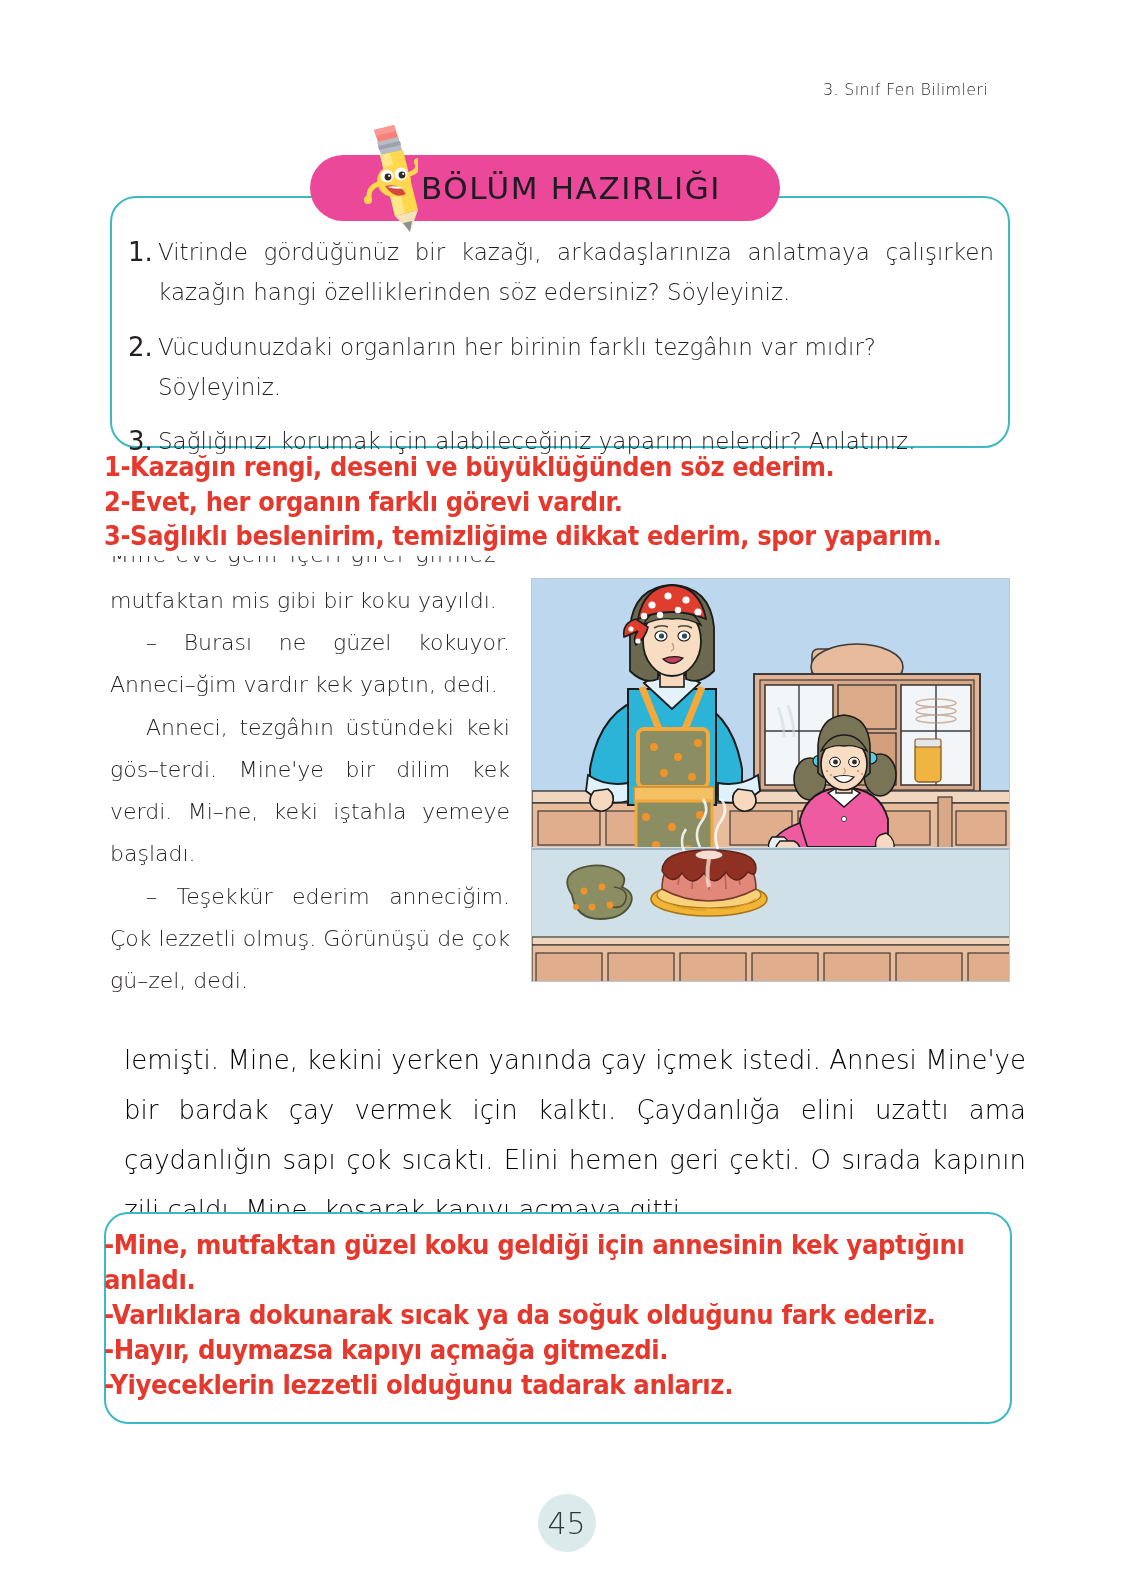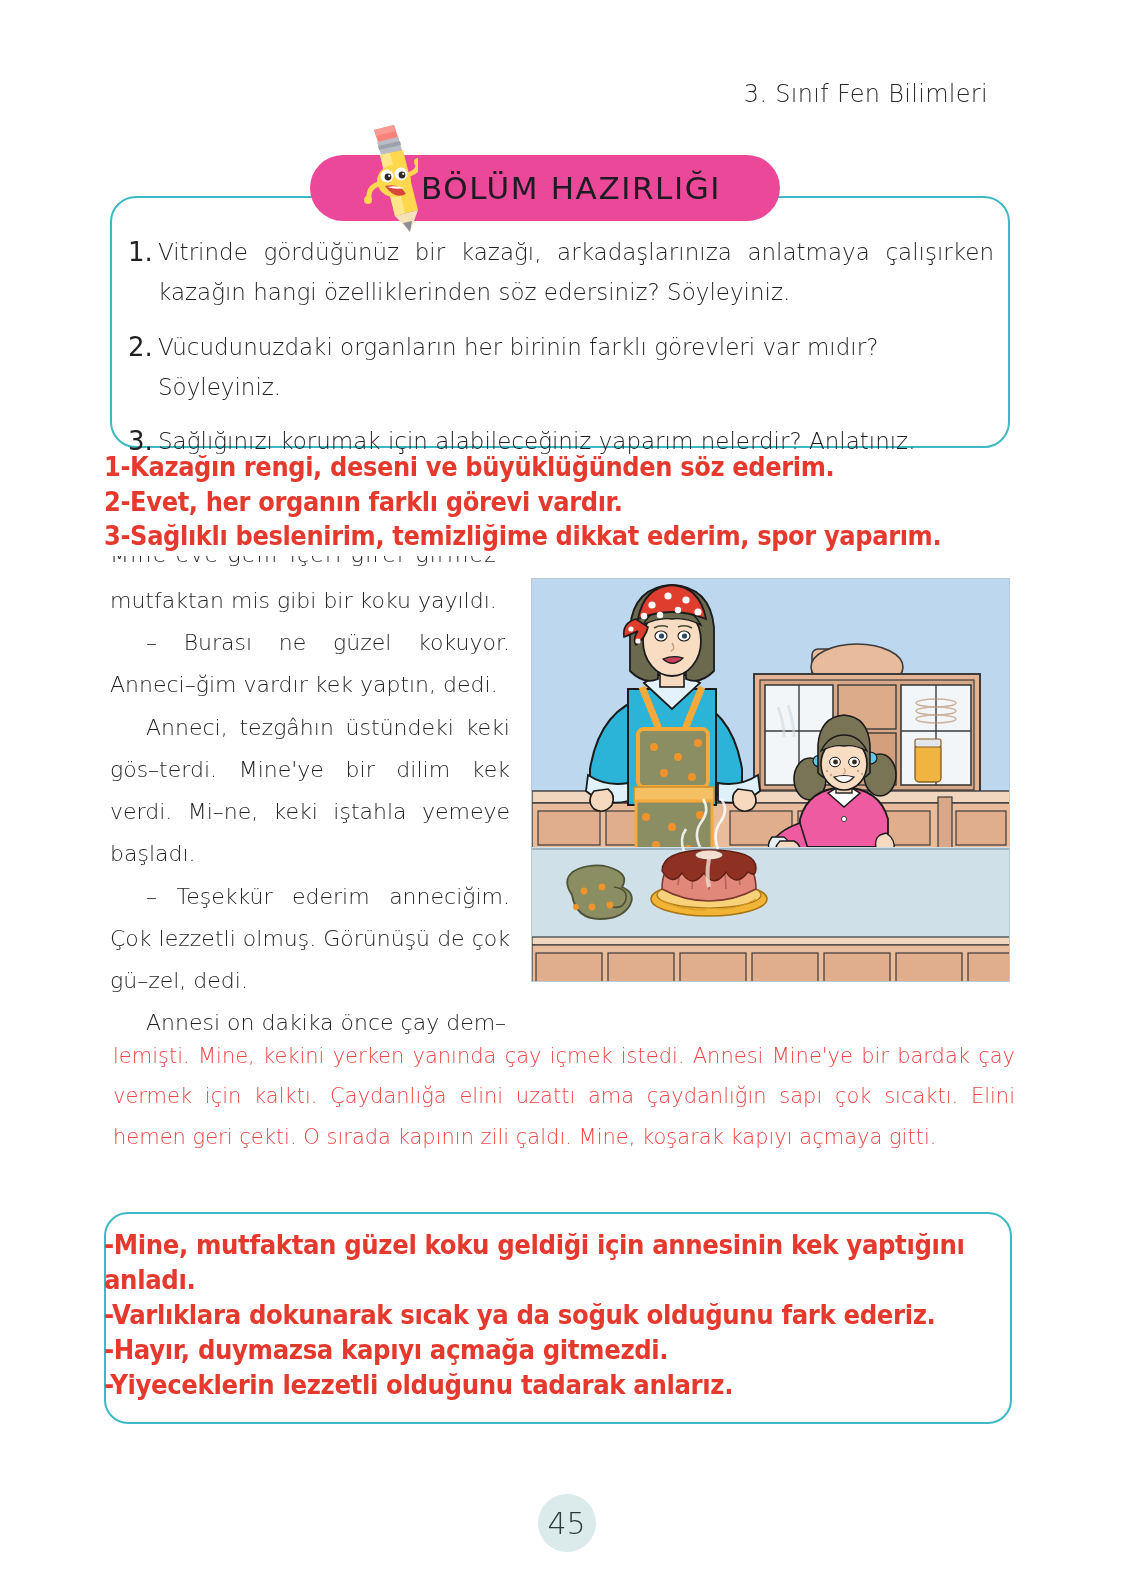"3. Sınıf Fen Bilimleri" .page-header { font-size: 24px -> 16px }
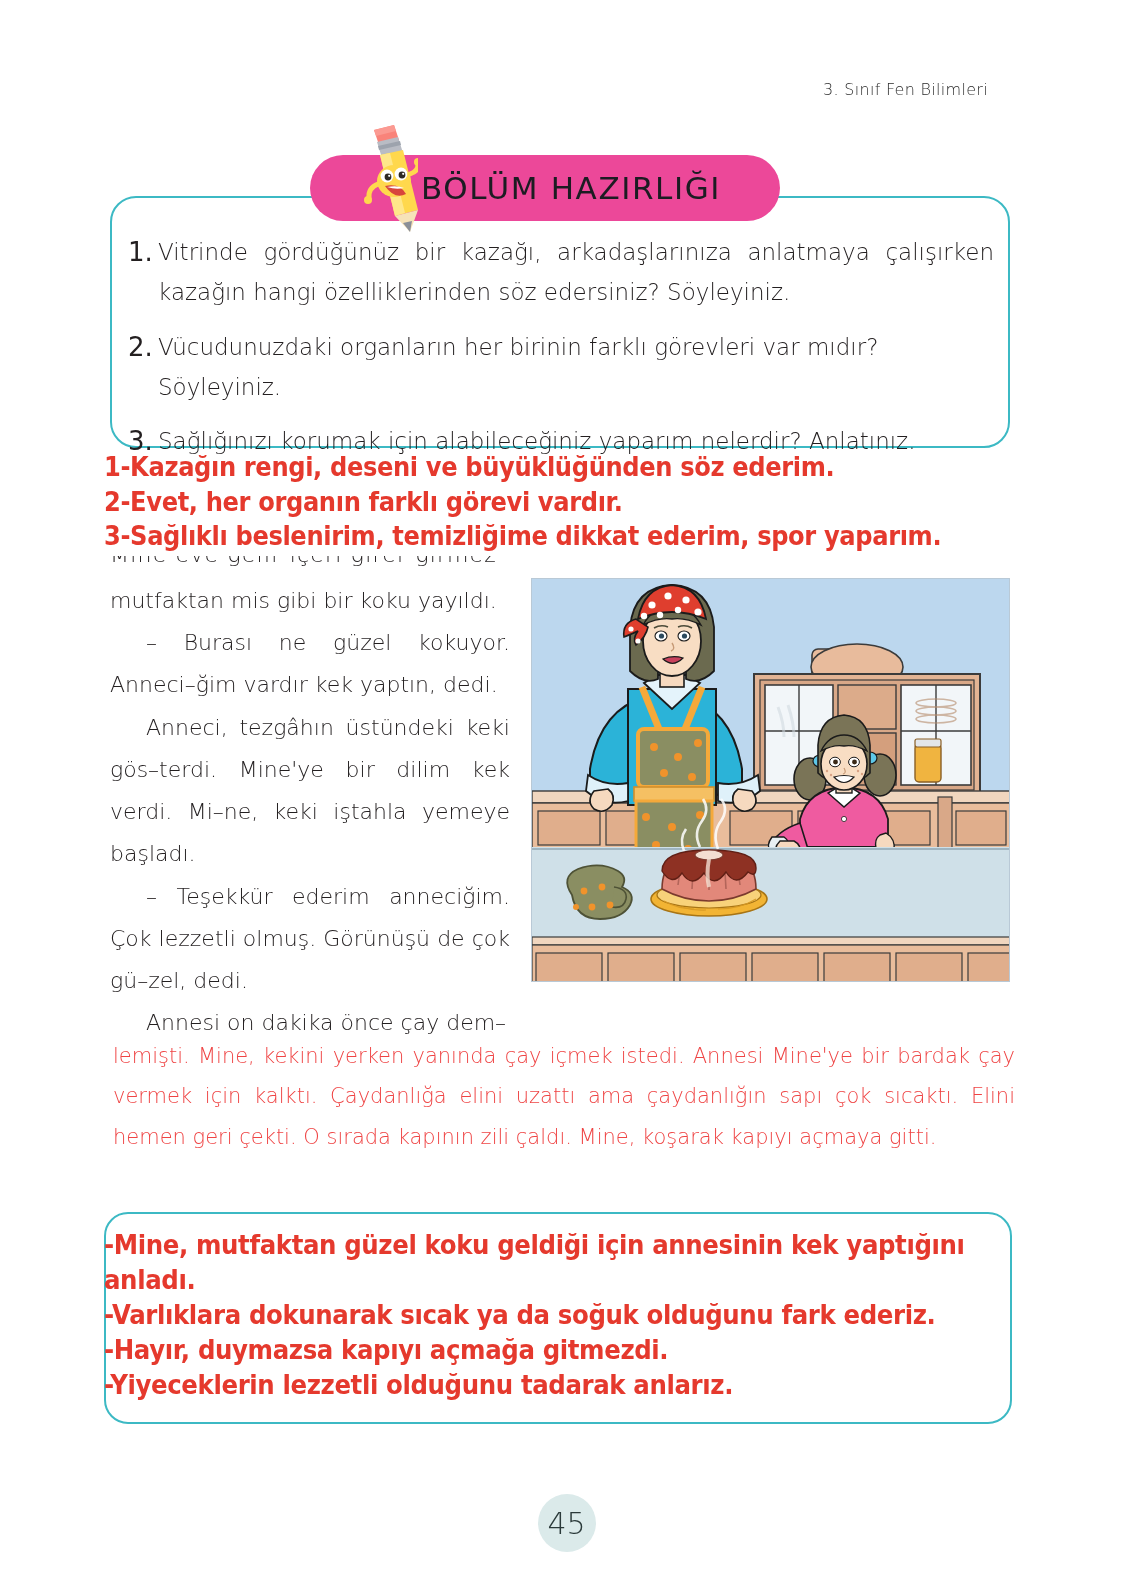"Vücudunuzdaki organların her birinin" div.q-text { text: görevleri -> tezgâhın }
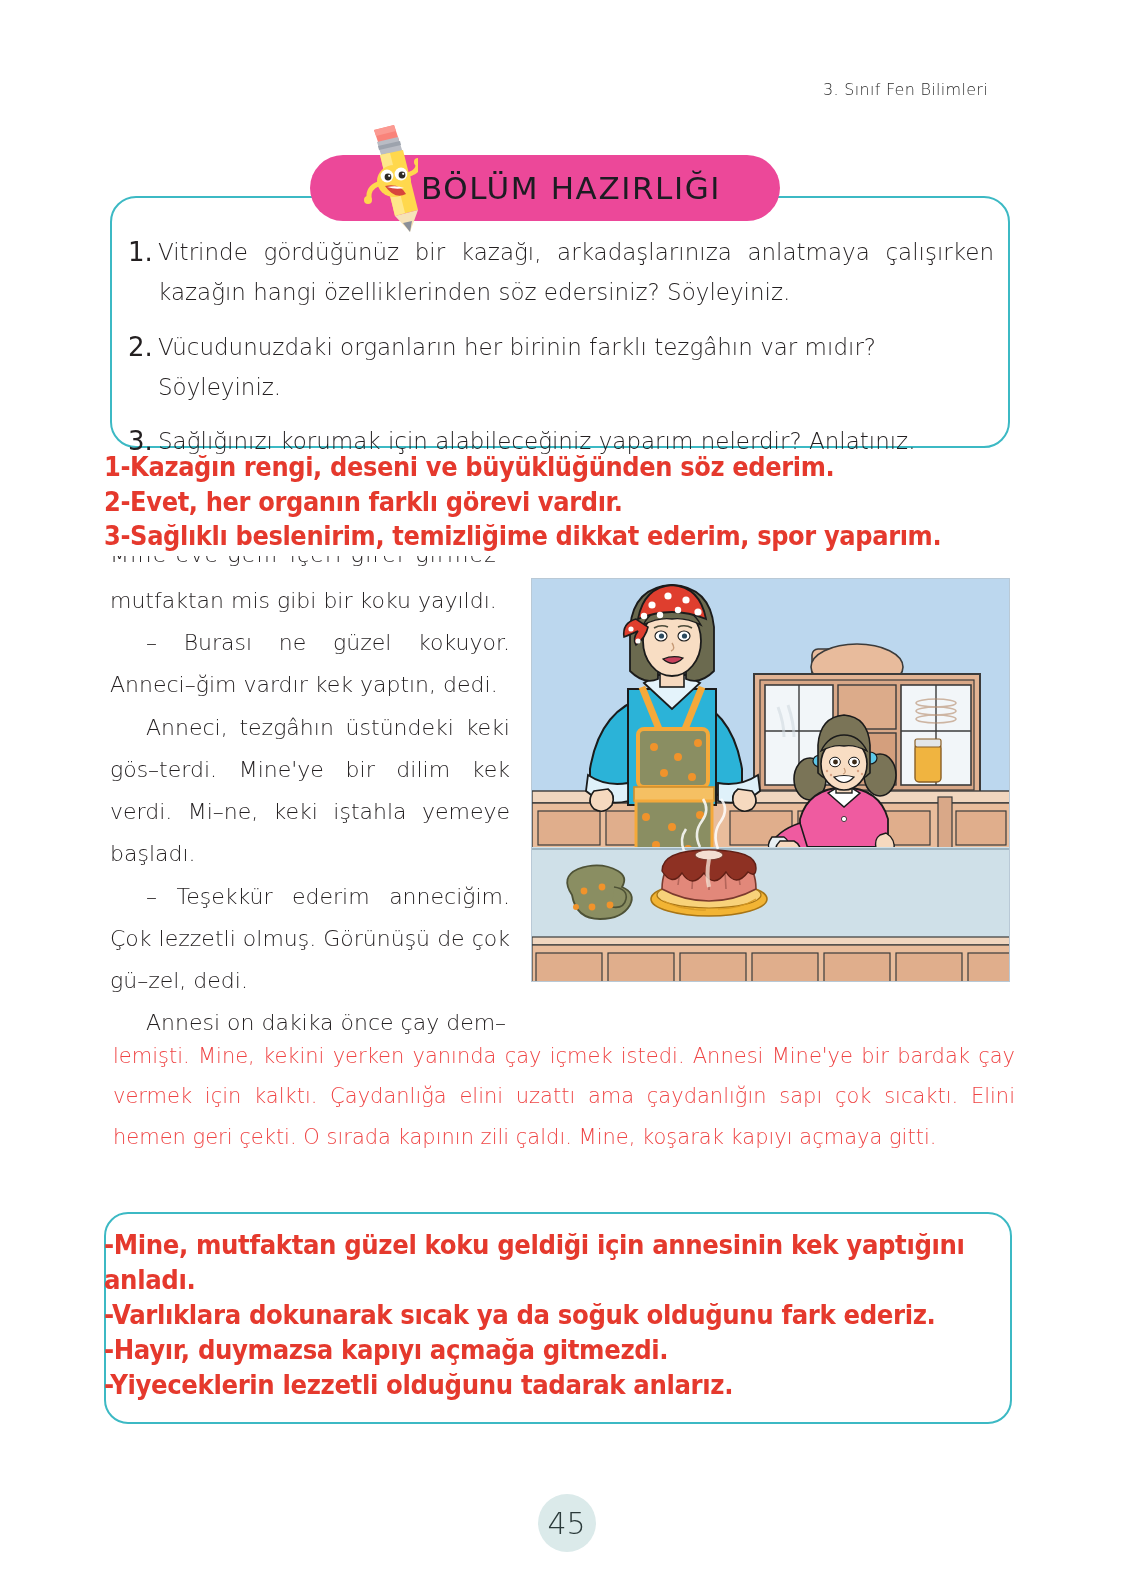"Annesi on dakika önce çay" p.story-p { html: <p>Annesi on dakika önce çay dem–</p> -> none }
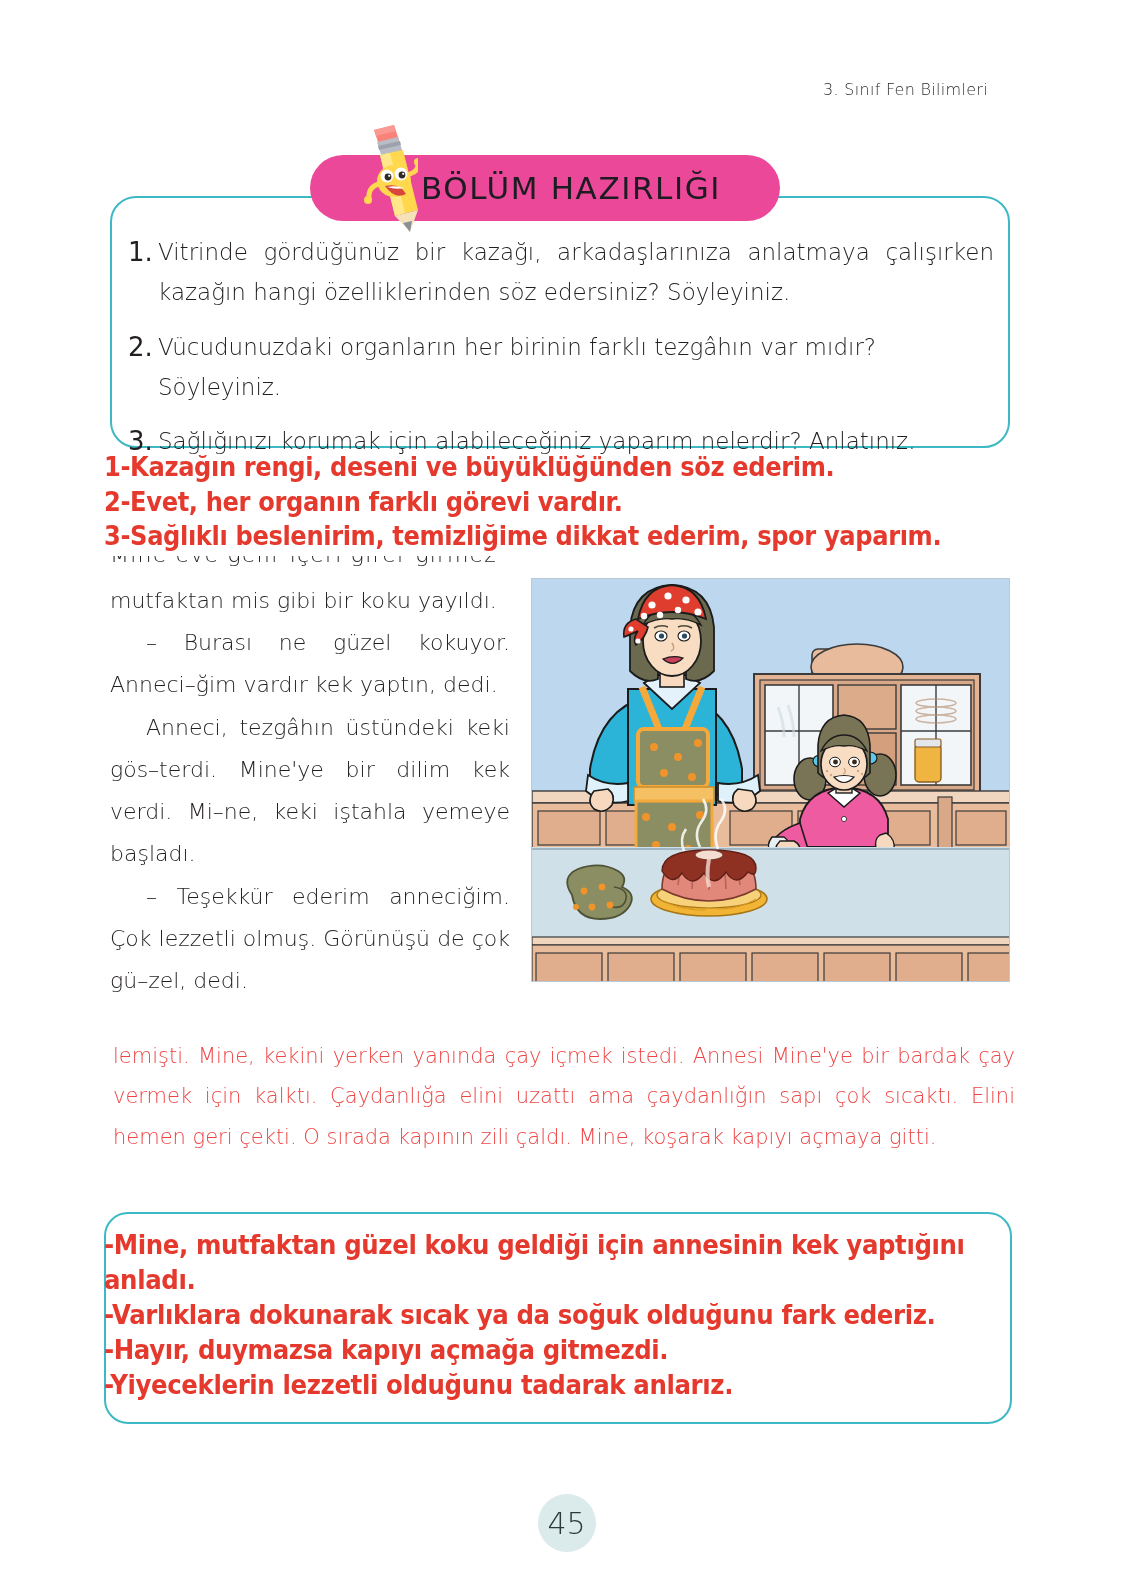"lemişti. Mine, kekini yerken yanında" .story-wide { color: #ef4444 -> #000000; font-size: 21px -> 26px; left: 113px -> 124px }
